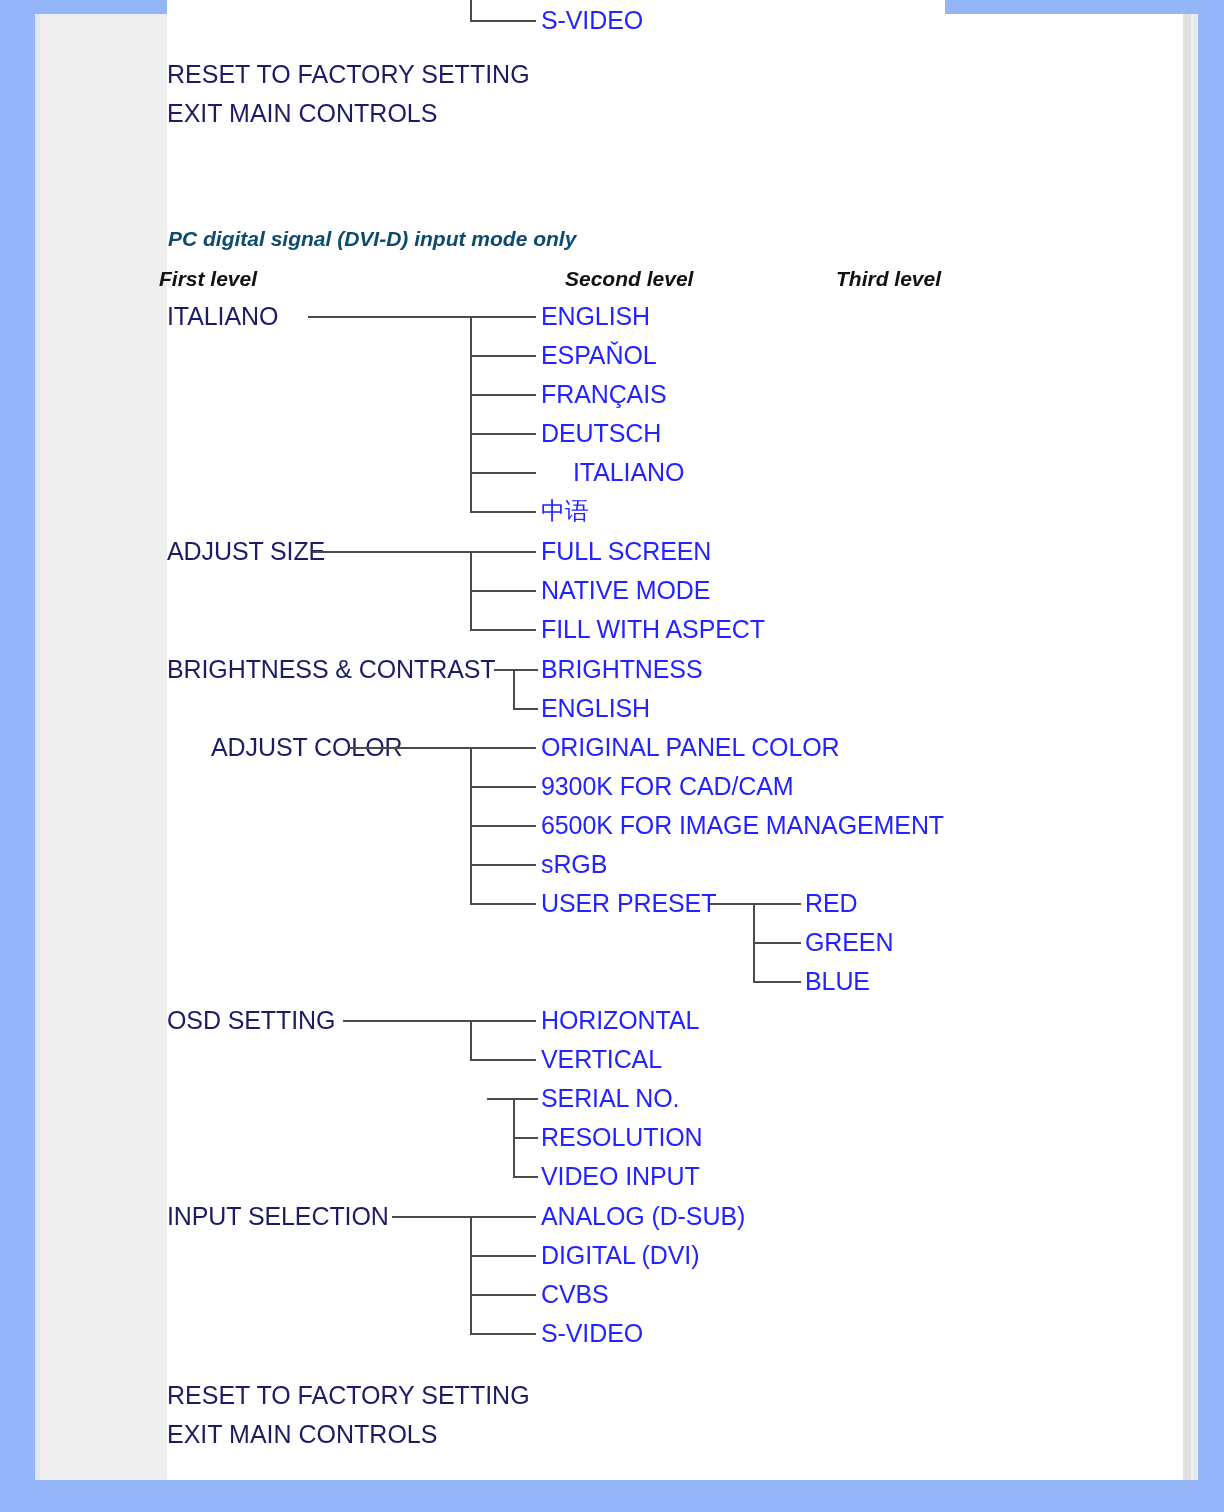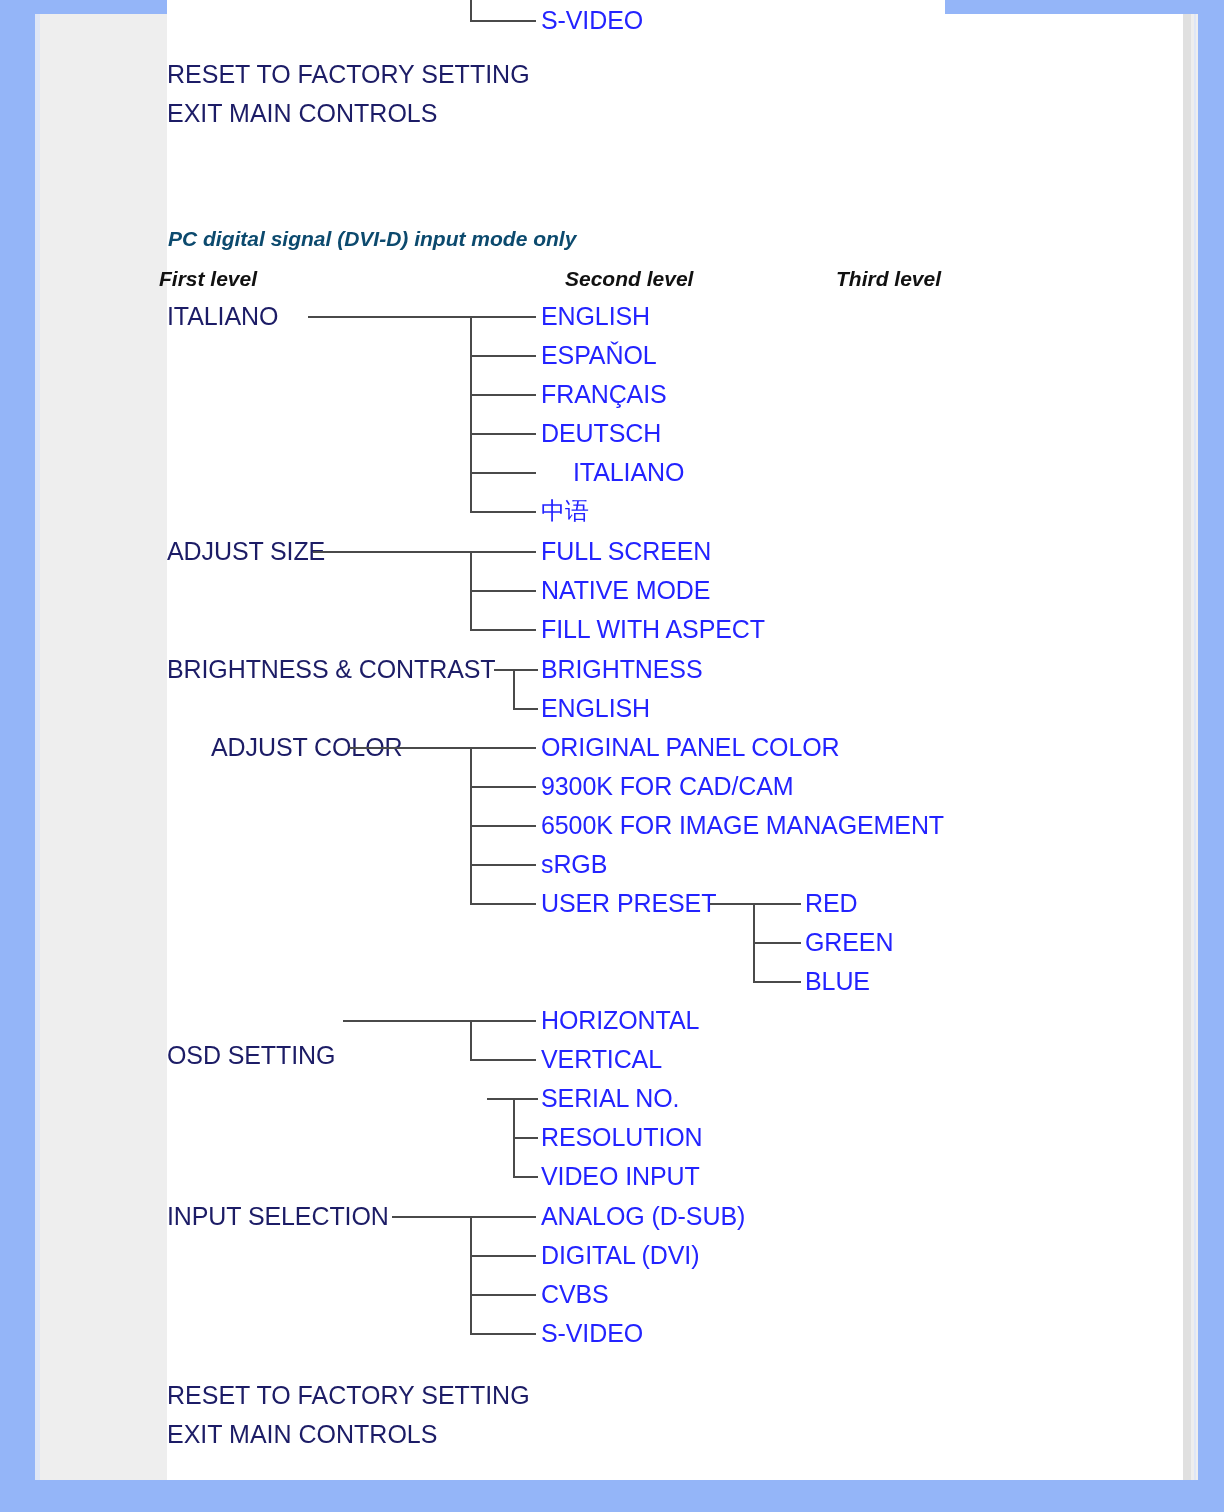"OSD SETTING" div.txt { margin-top: 35px -> none }
